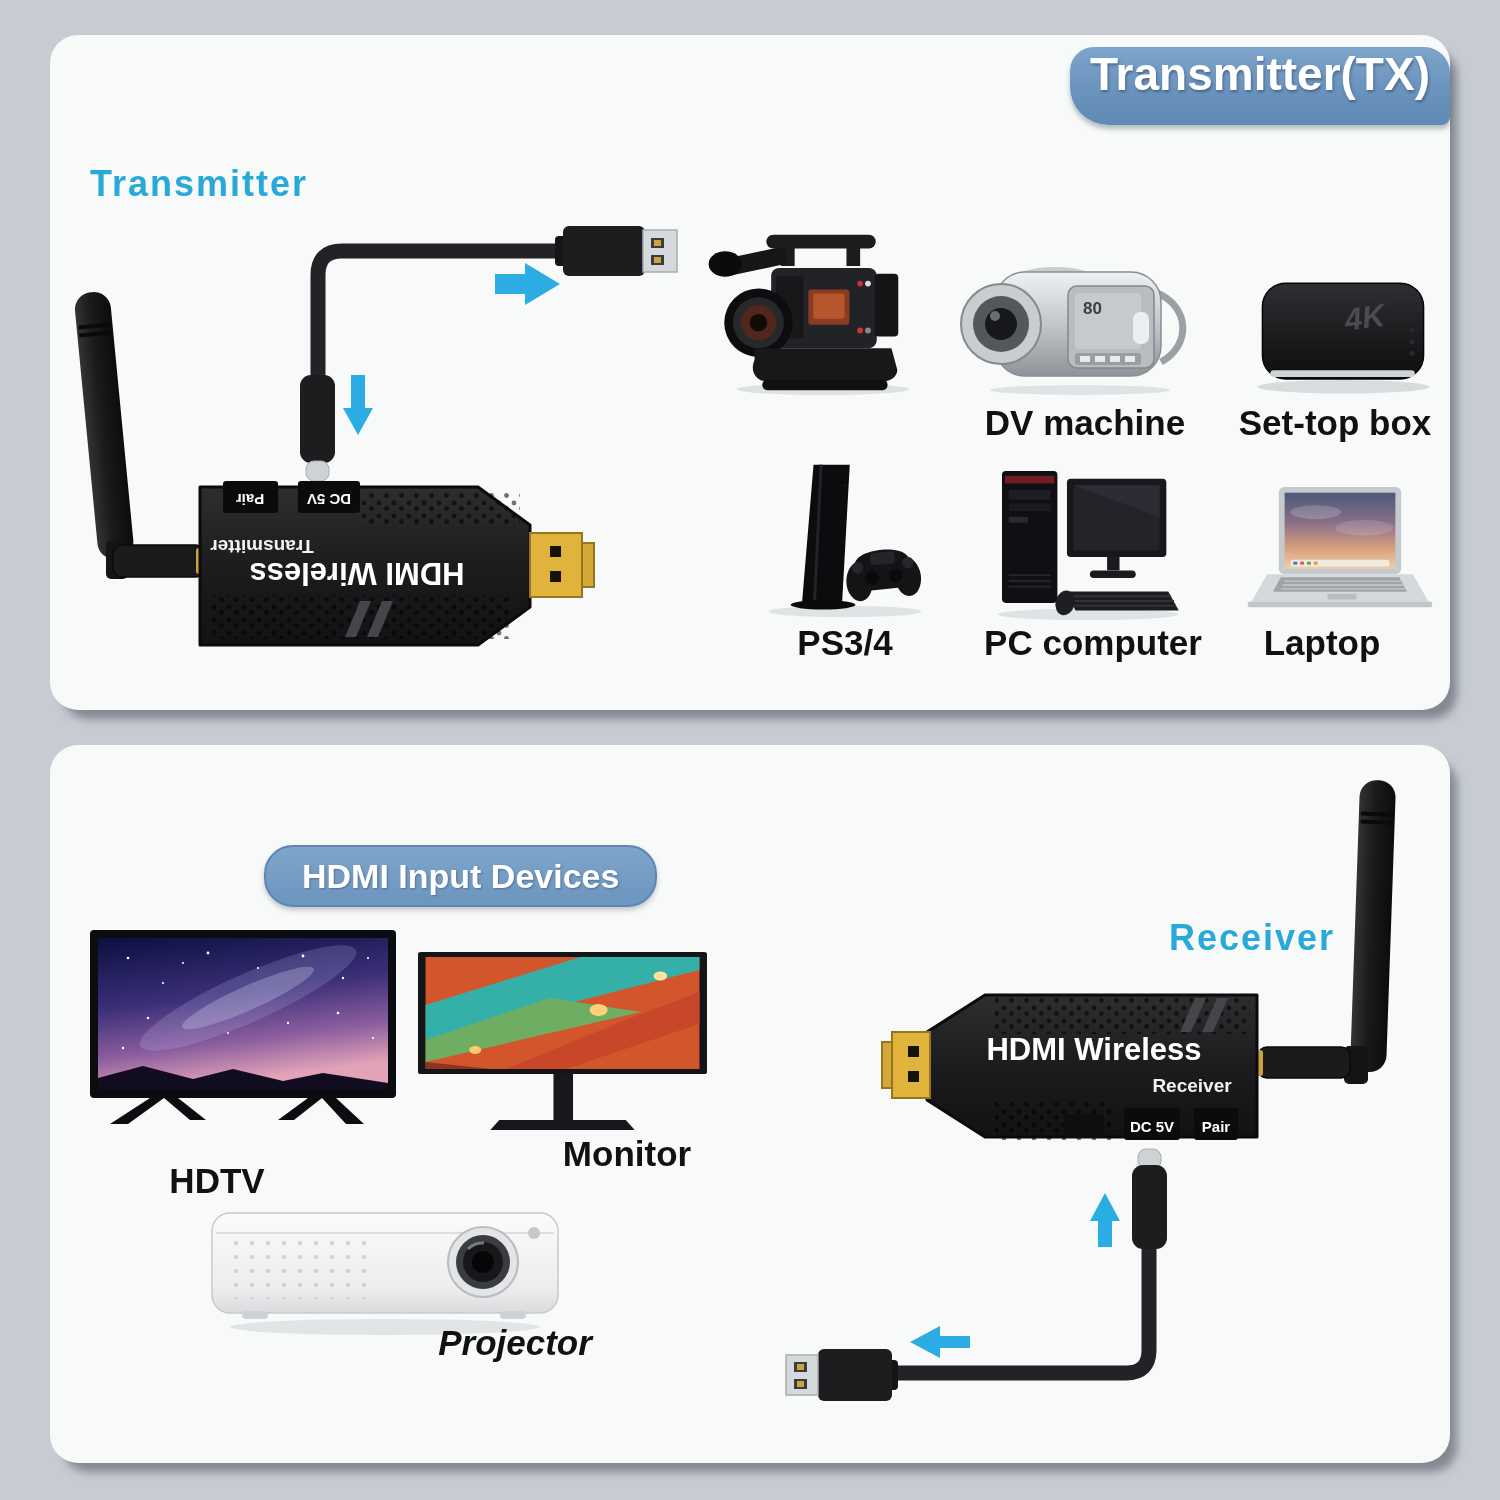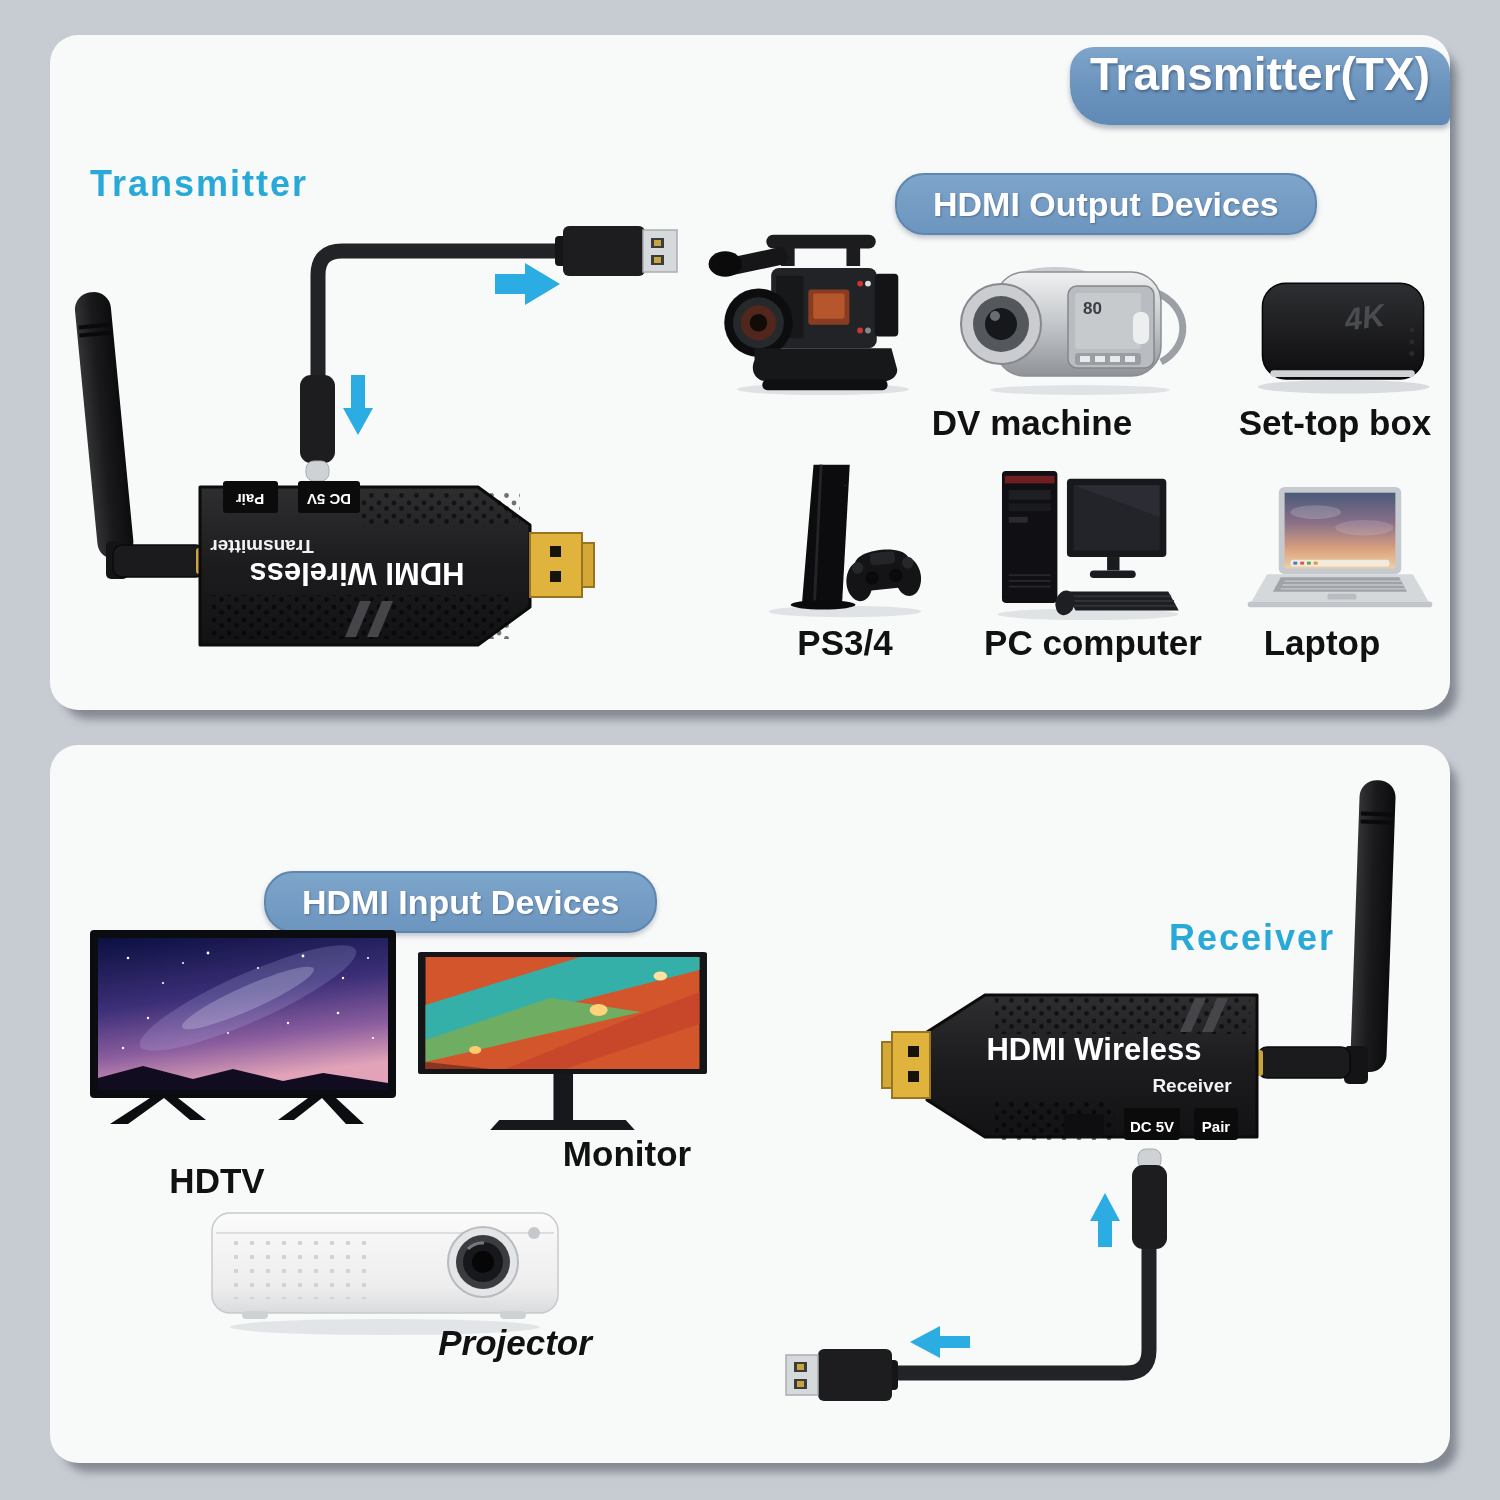"HDMI Output Devices" div.pill { html: <div> <span>HDMI Output Devices</span> </div> -> none }
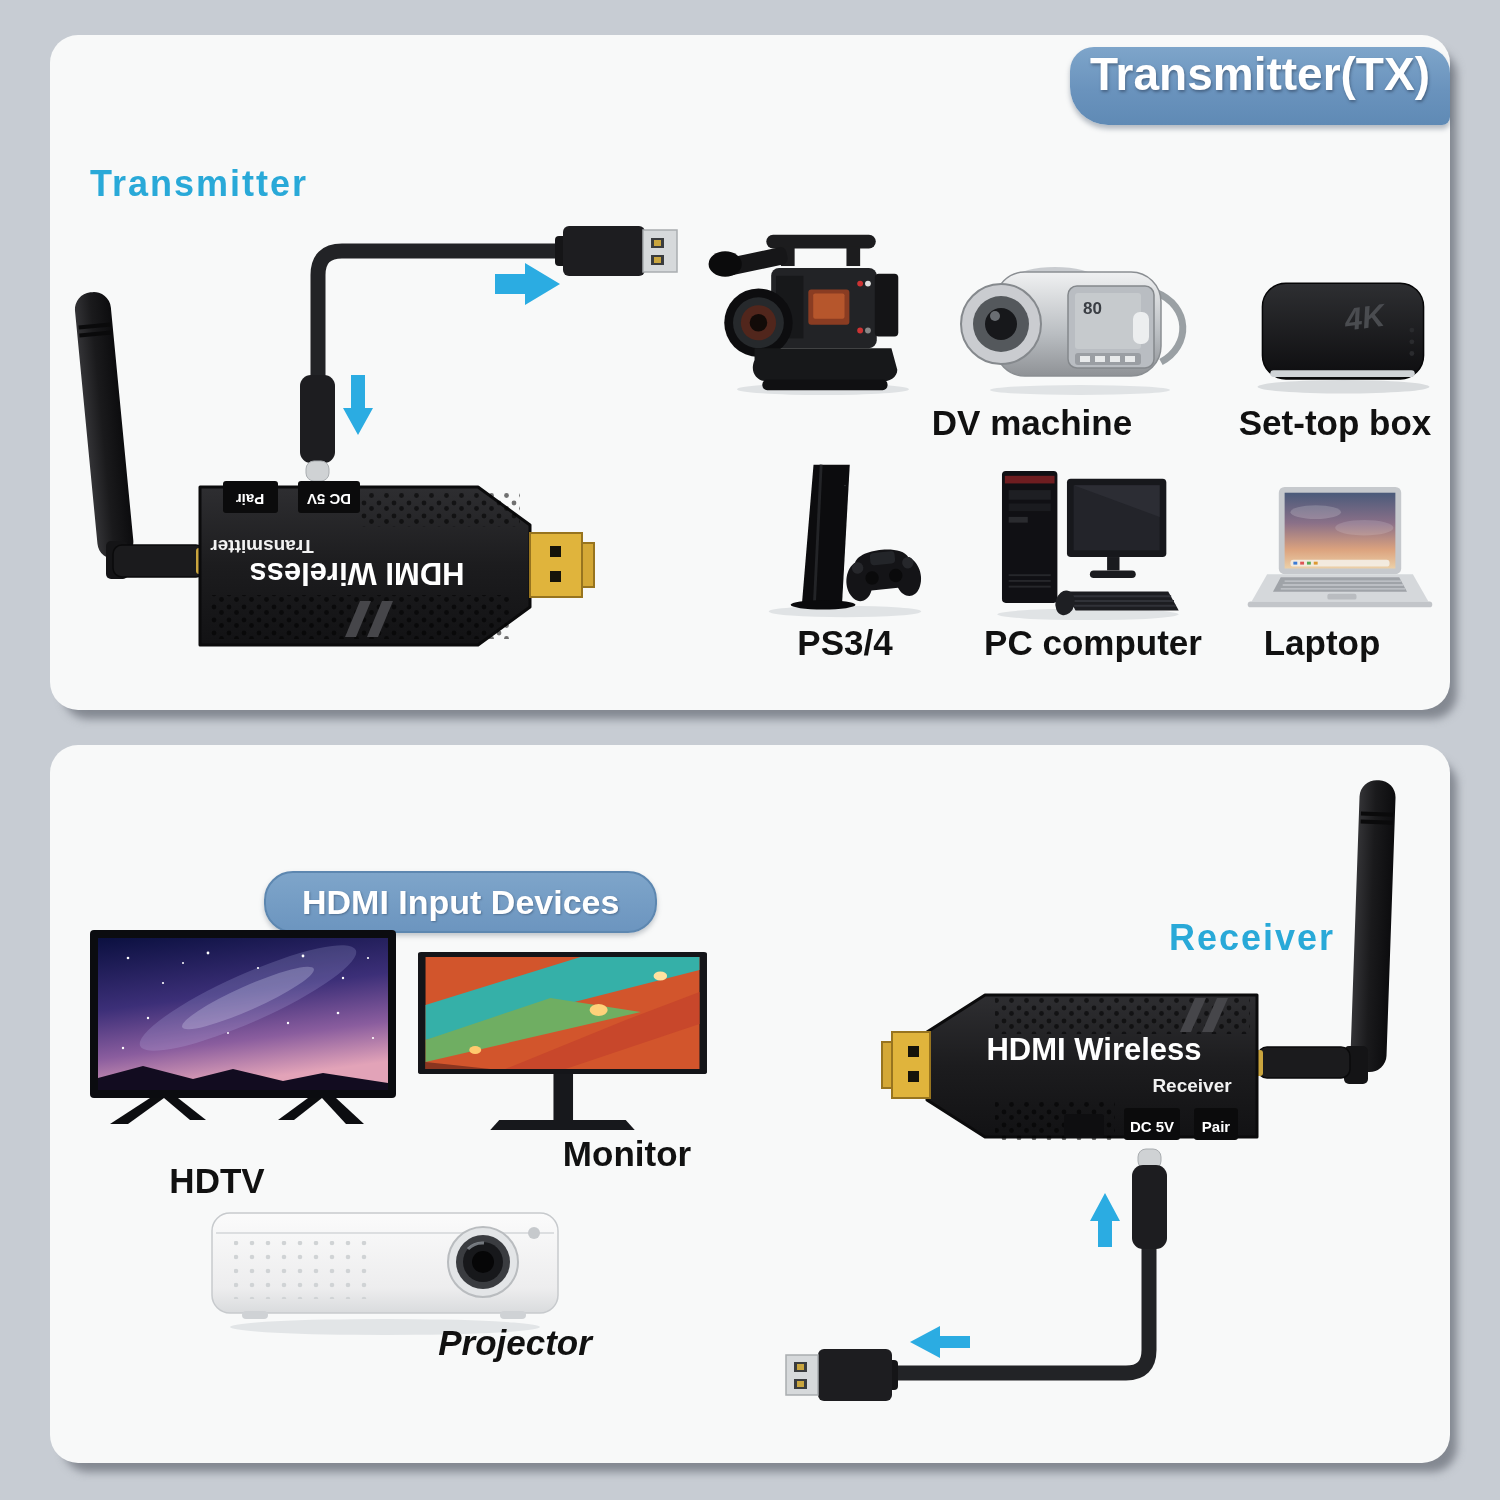"DV machine" div.dev-label { left: 982px -> 1035px }
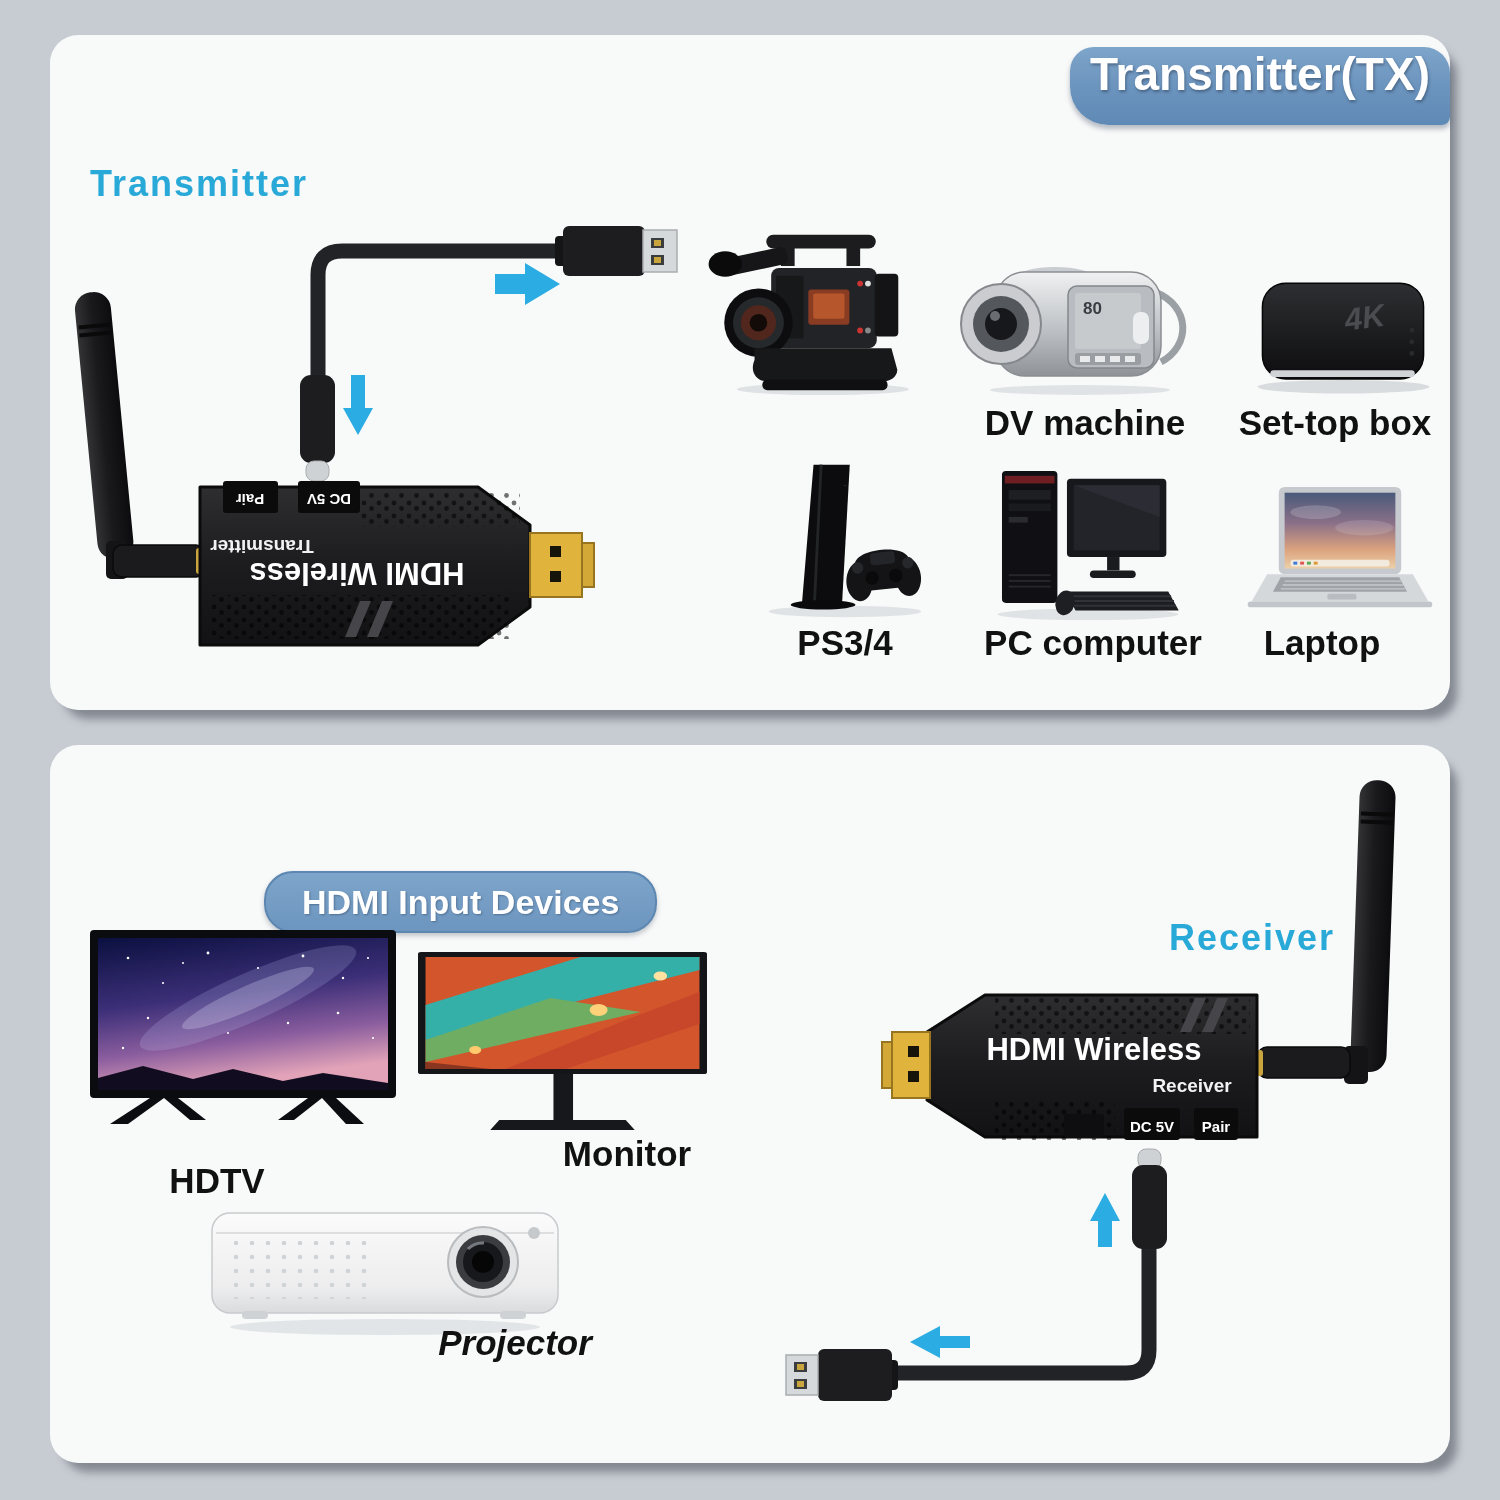"HDMI Input Devices" div.pill { top: 126px -> 100px }
